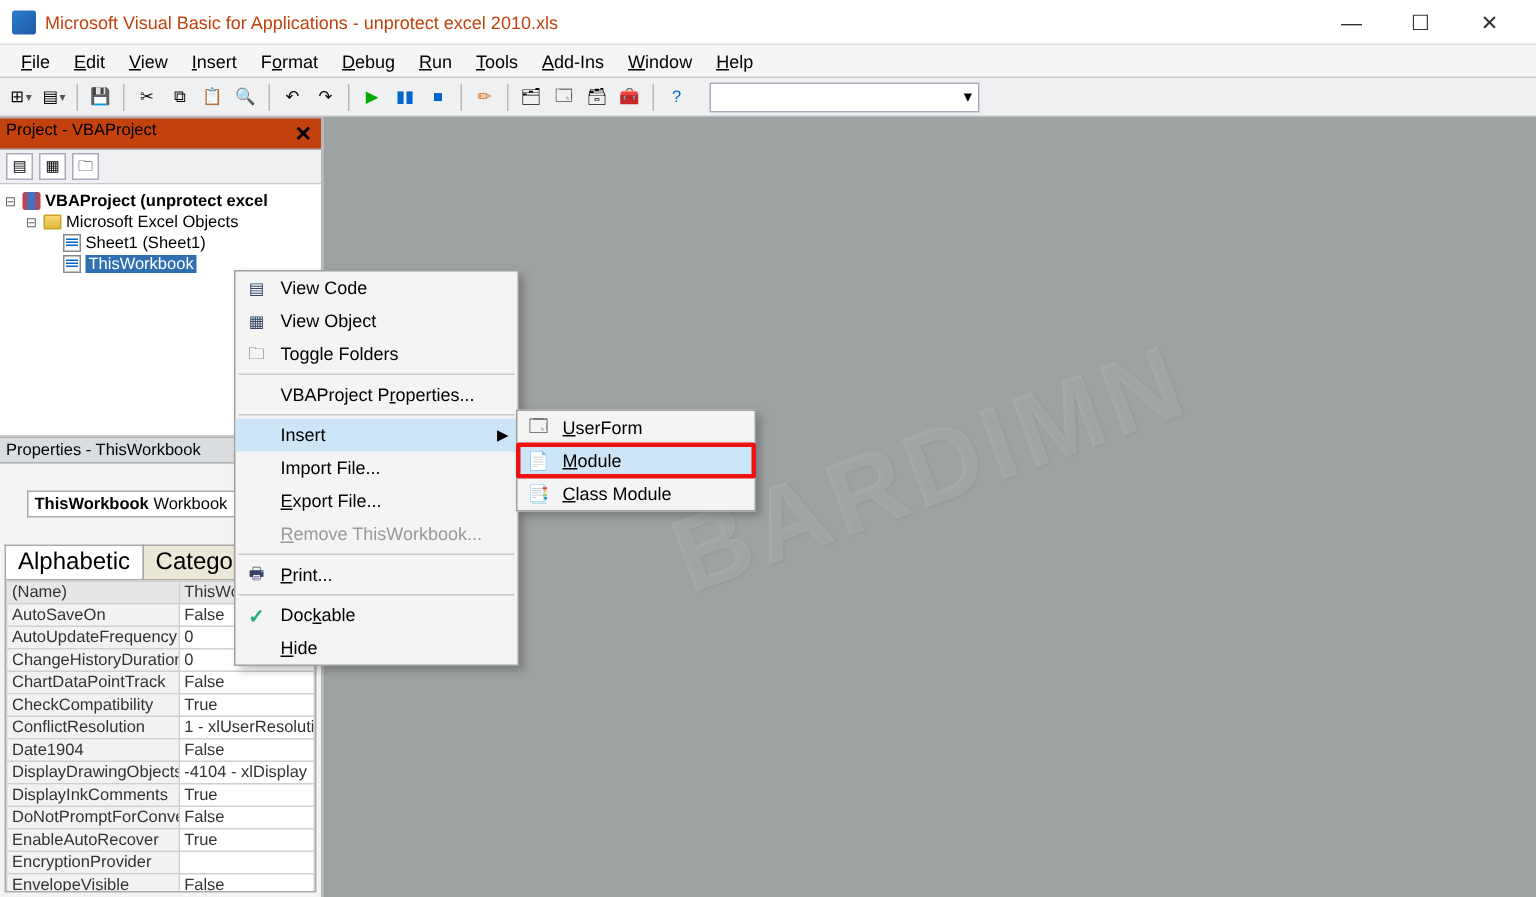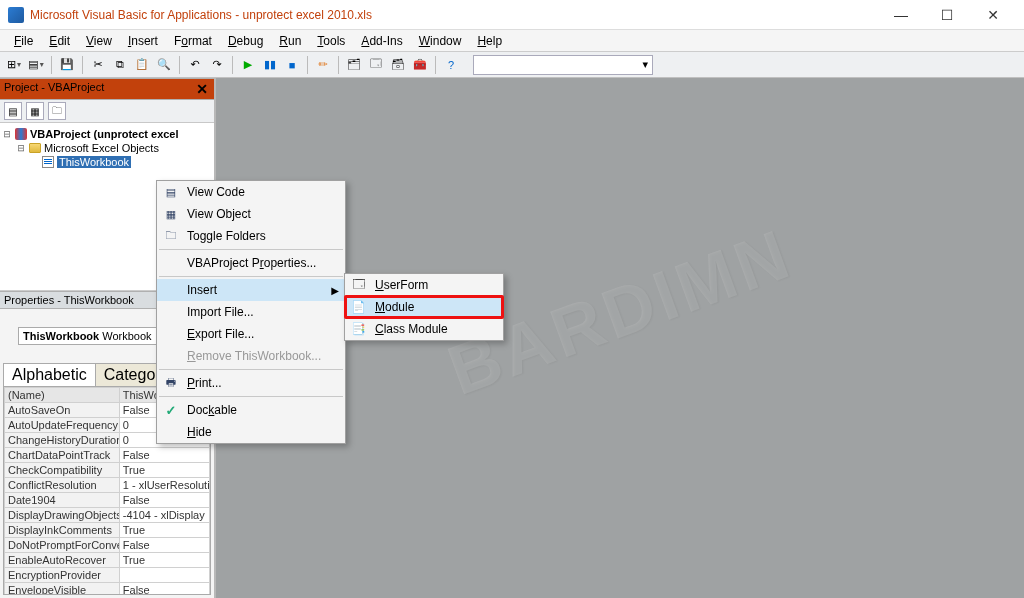"Sheet1 (Sheet1)" div.node { html: none -> <div> <span></span> <span>Sheet1 (Sheet1)</span> </div> }
